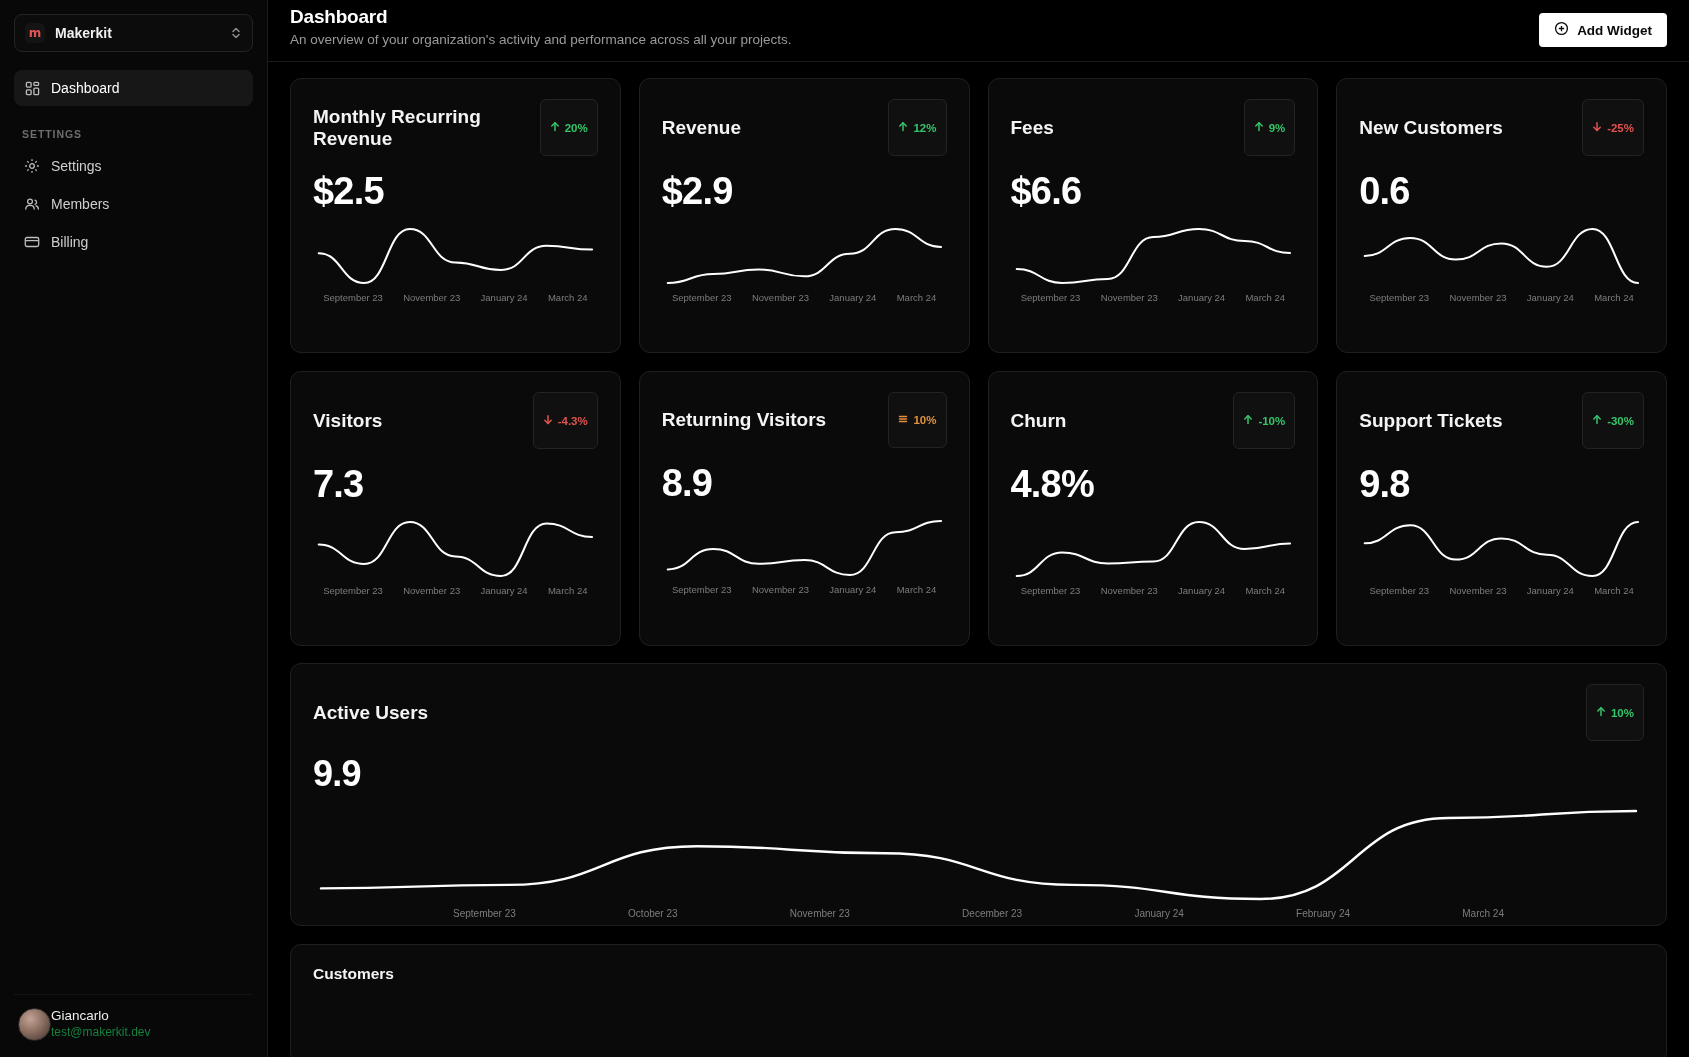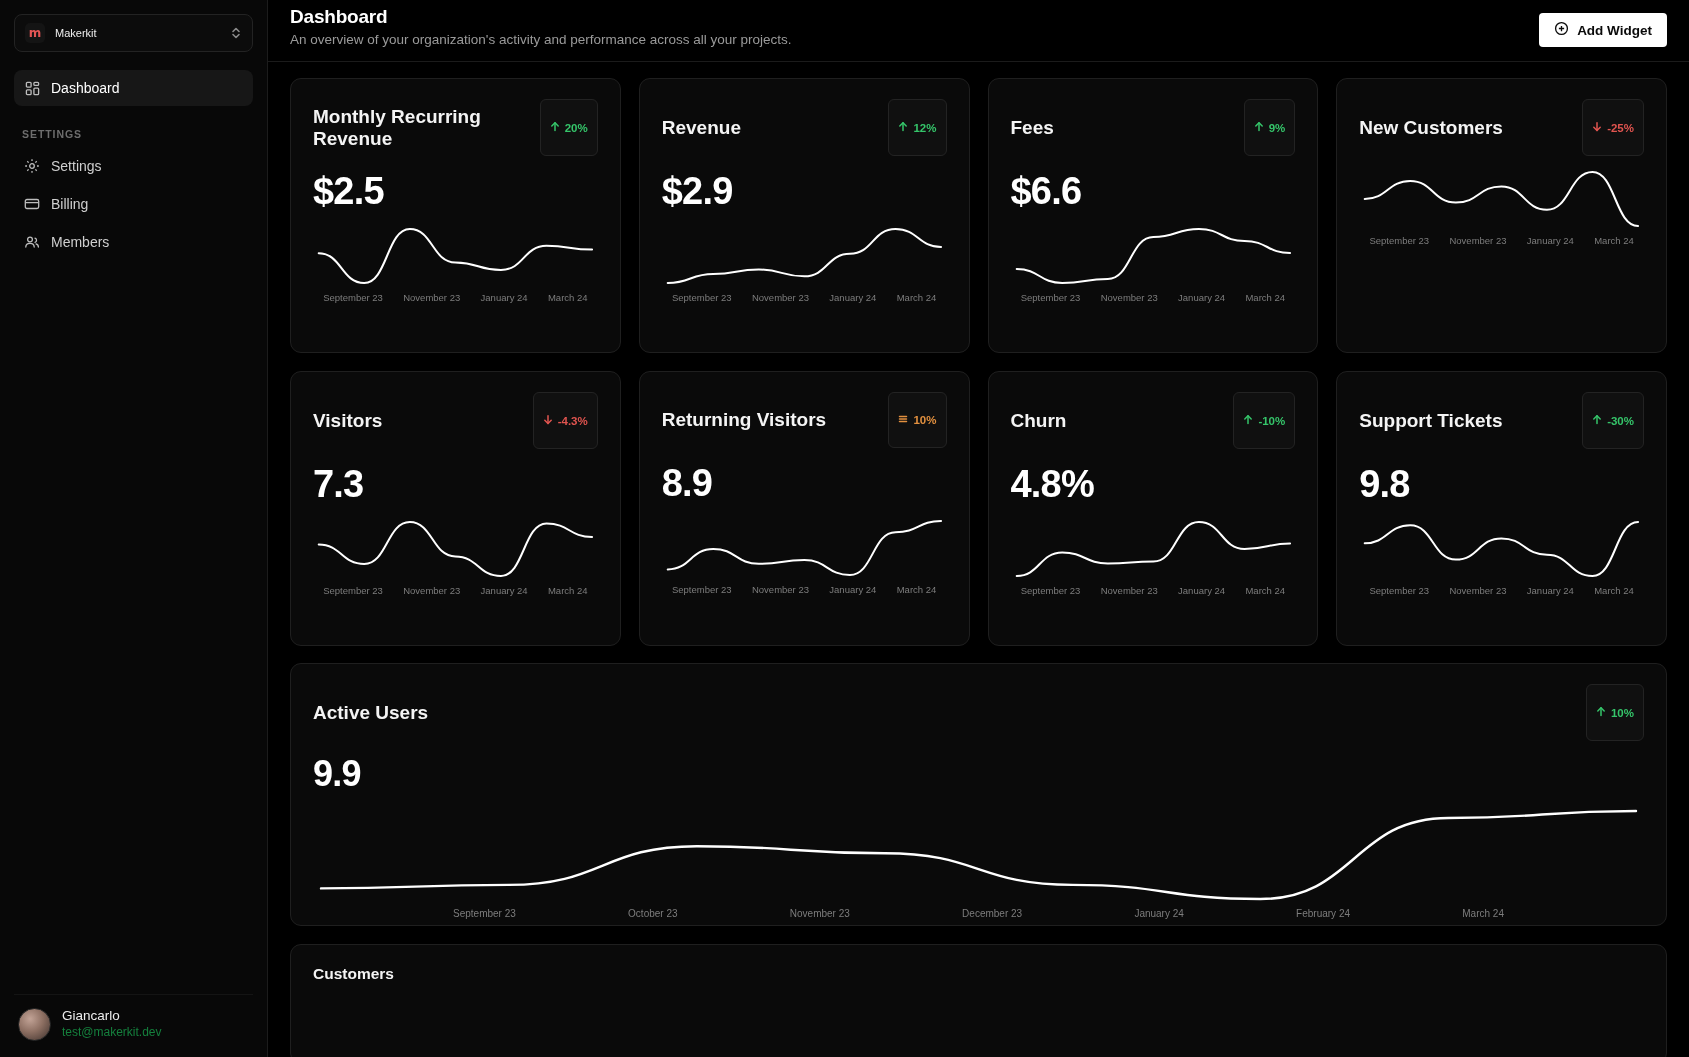"Makerkit" .org-name { font-size: 11px -> 14px; font-weight: 400 -> 700 }
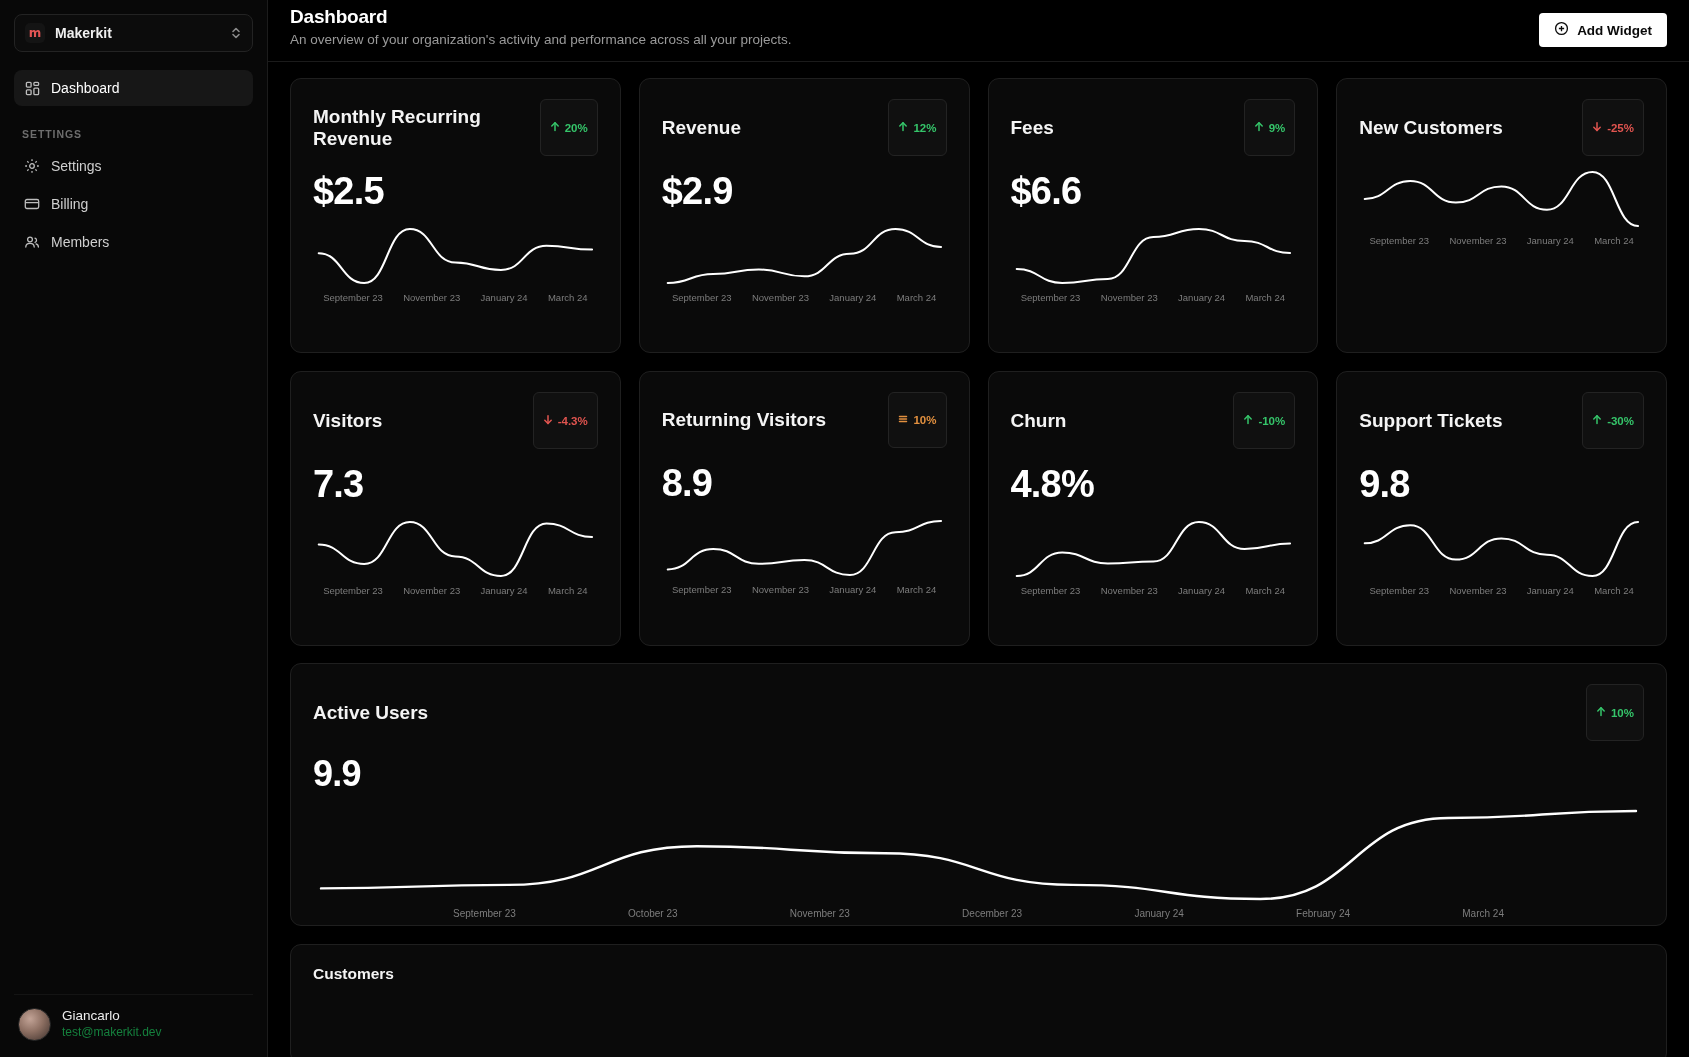"0.6" div.stat-value { html: none -> <div>0.6</div> }
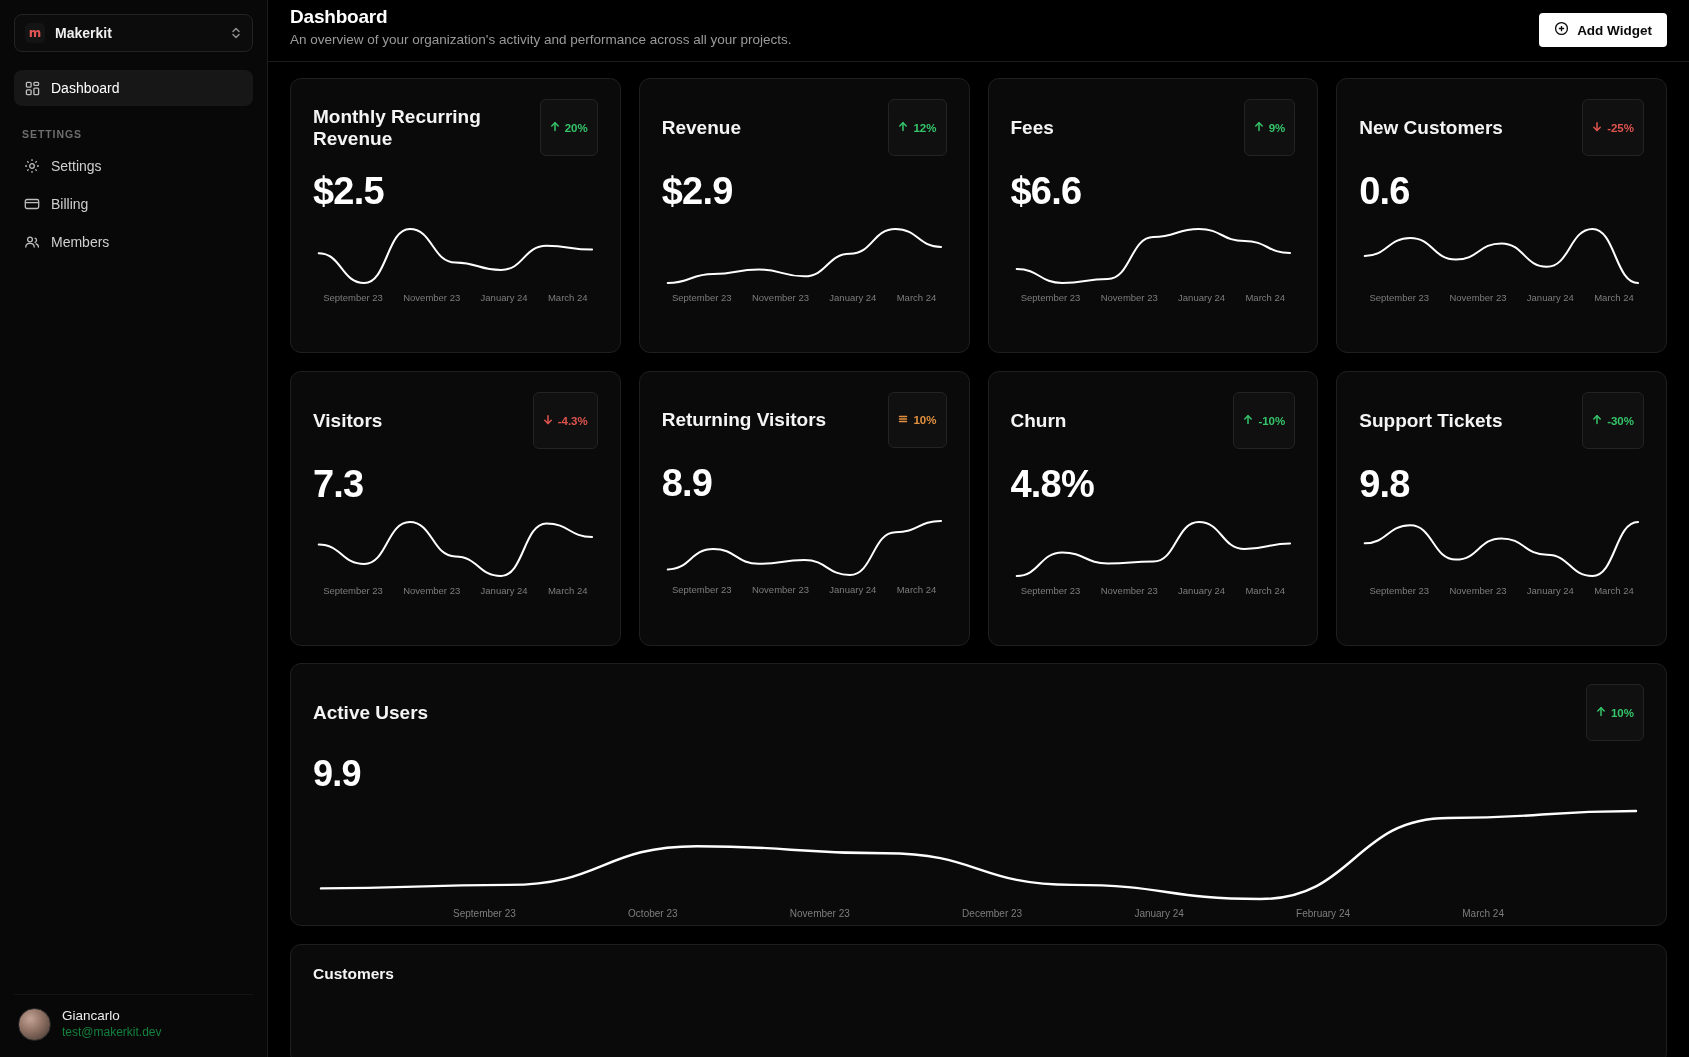"Billing" div.nav-item { order: before "Members" -> after "Members" }
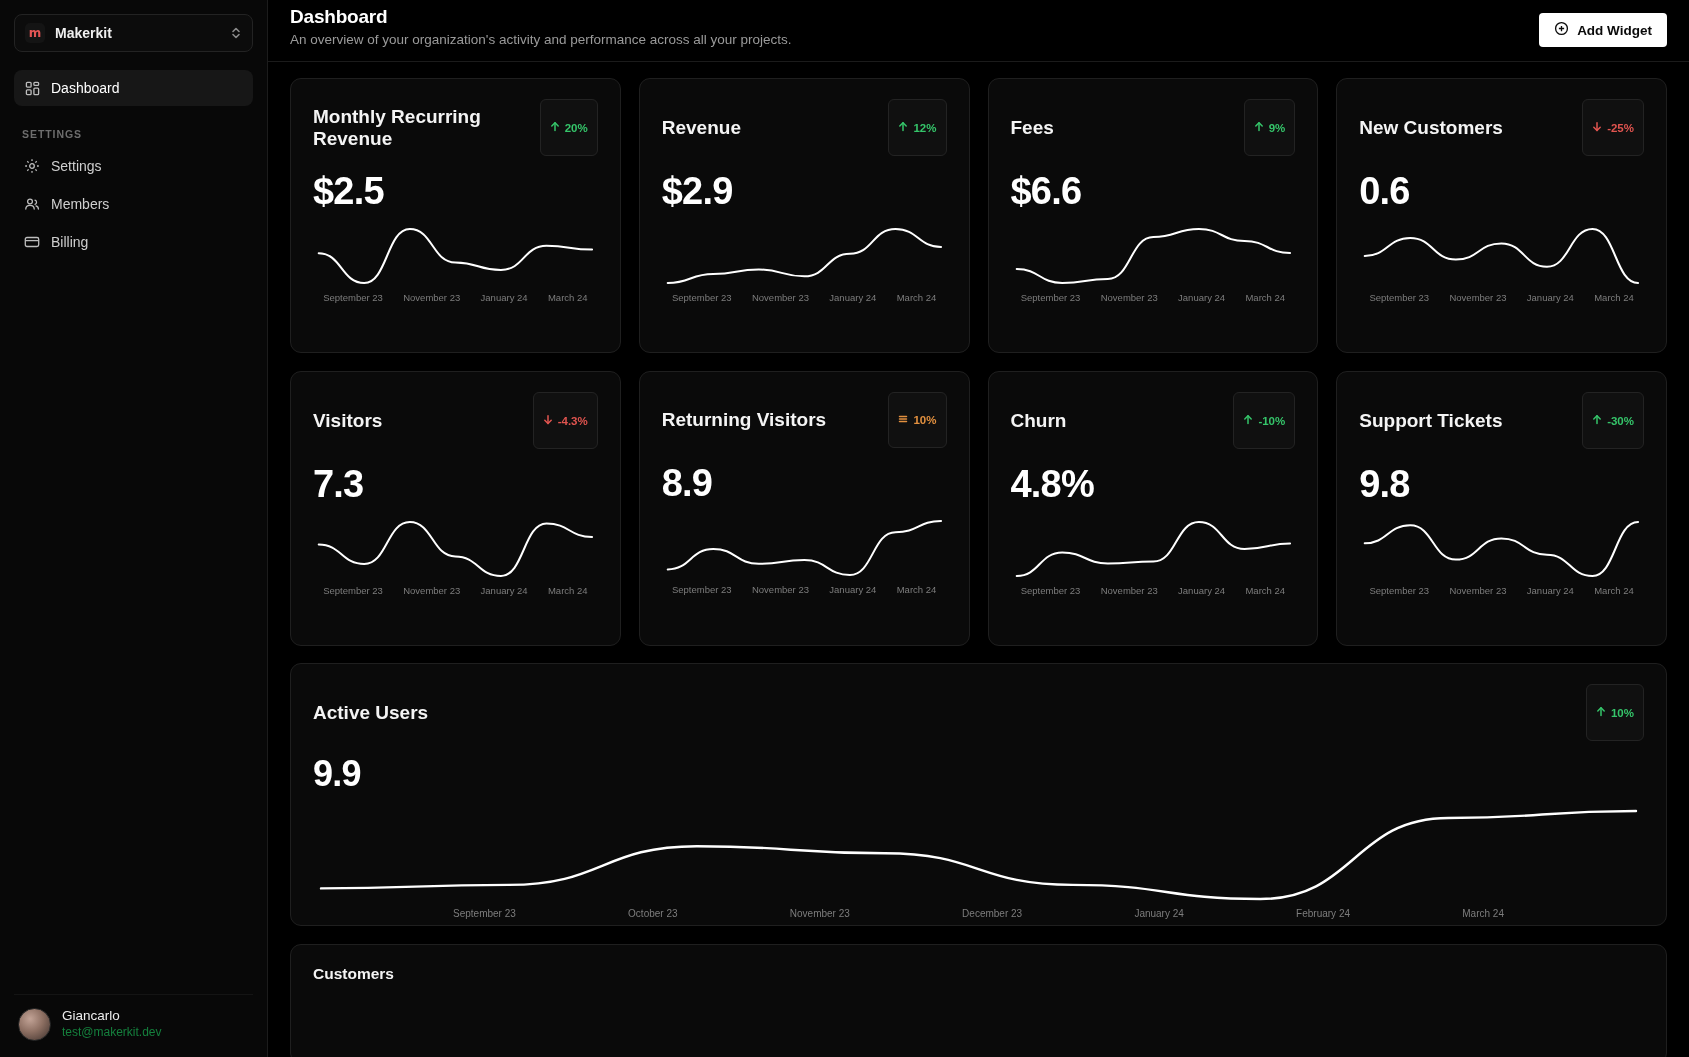"Giancarlo" .sidebar-footer { gap: 11px -> none }
